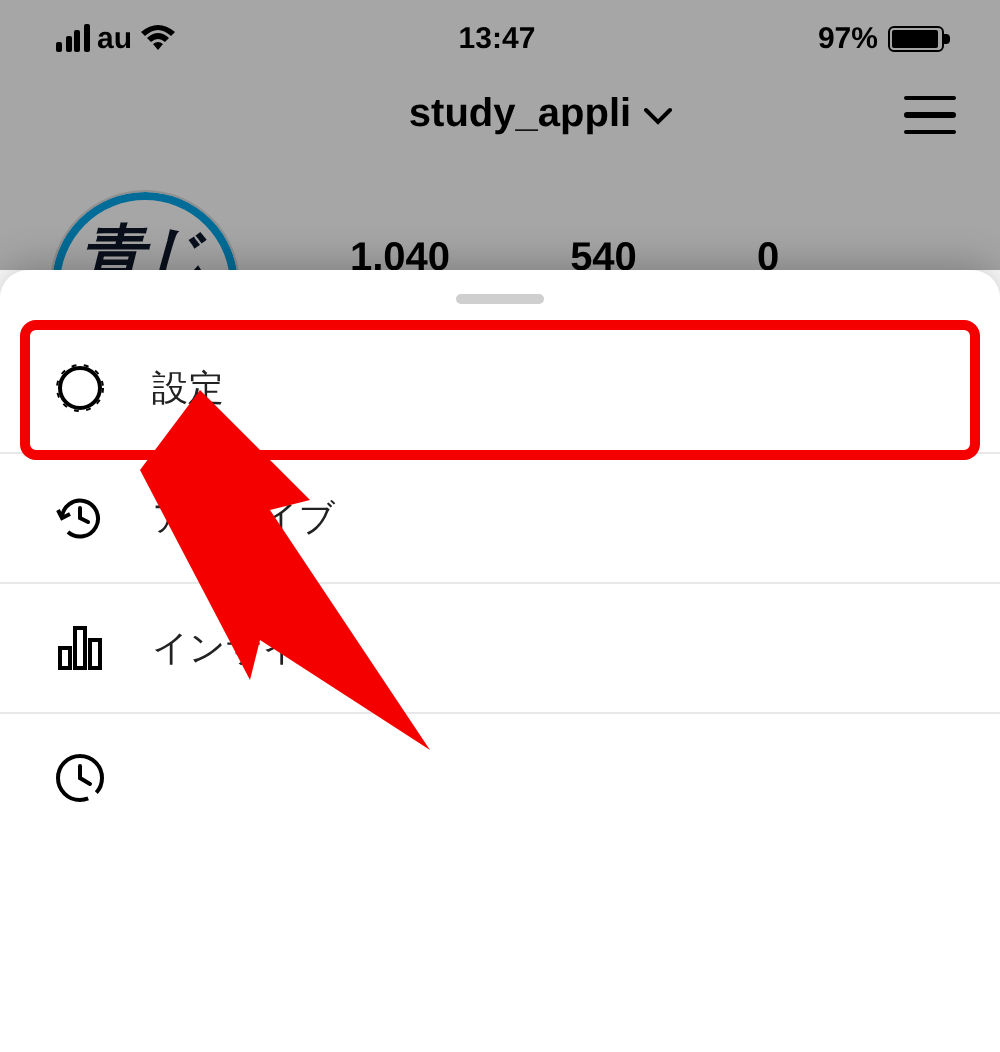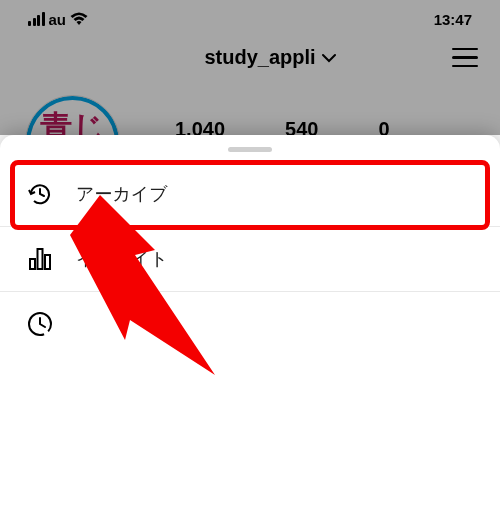"97%" div.status-right { html: none -> <div> <span>97%</span> <div> <div></div> </div> </div> }
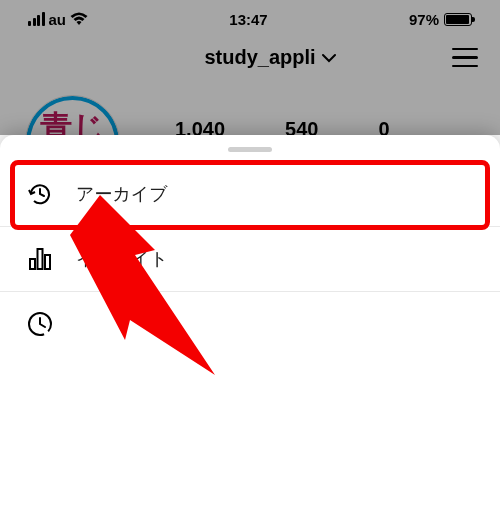"青じ" .avatar-inner { color: #be185d -> #0f172a; font-style: none -> italic }
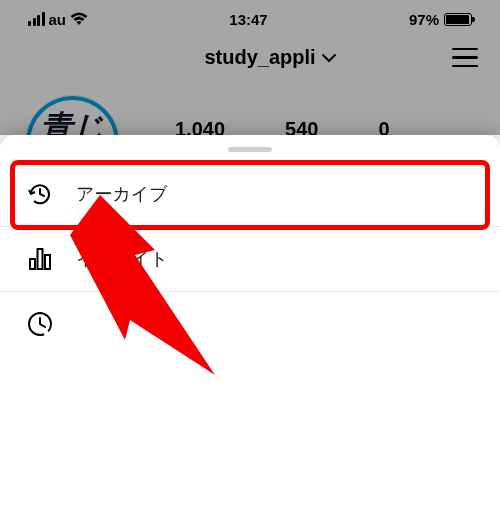"設定" div.menu-item { html: none -> <div> <div> <svg> <circle></circle> <circle></circle> </svg> </div> <span>設定</span> </div> }
